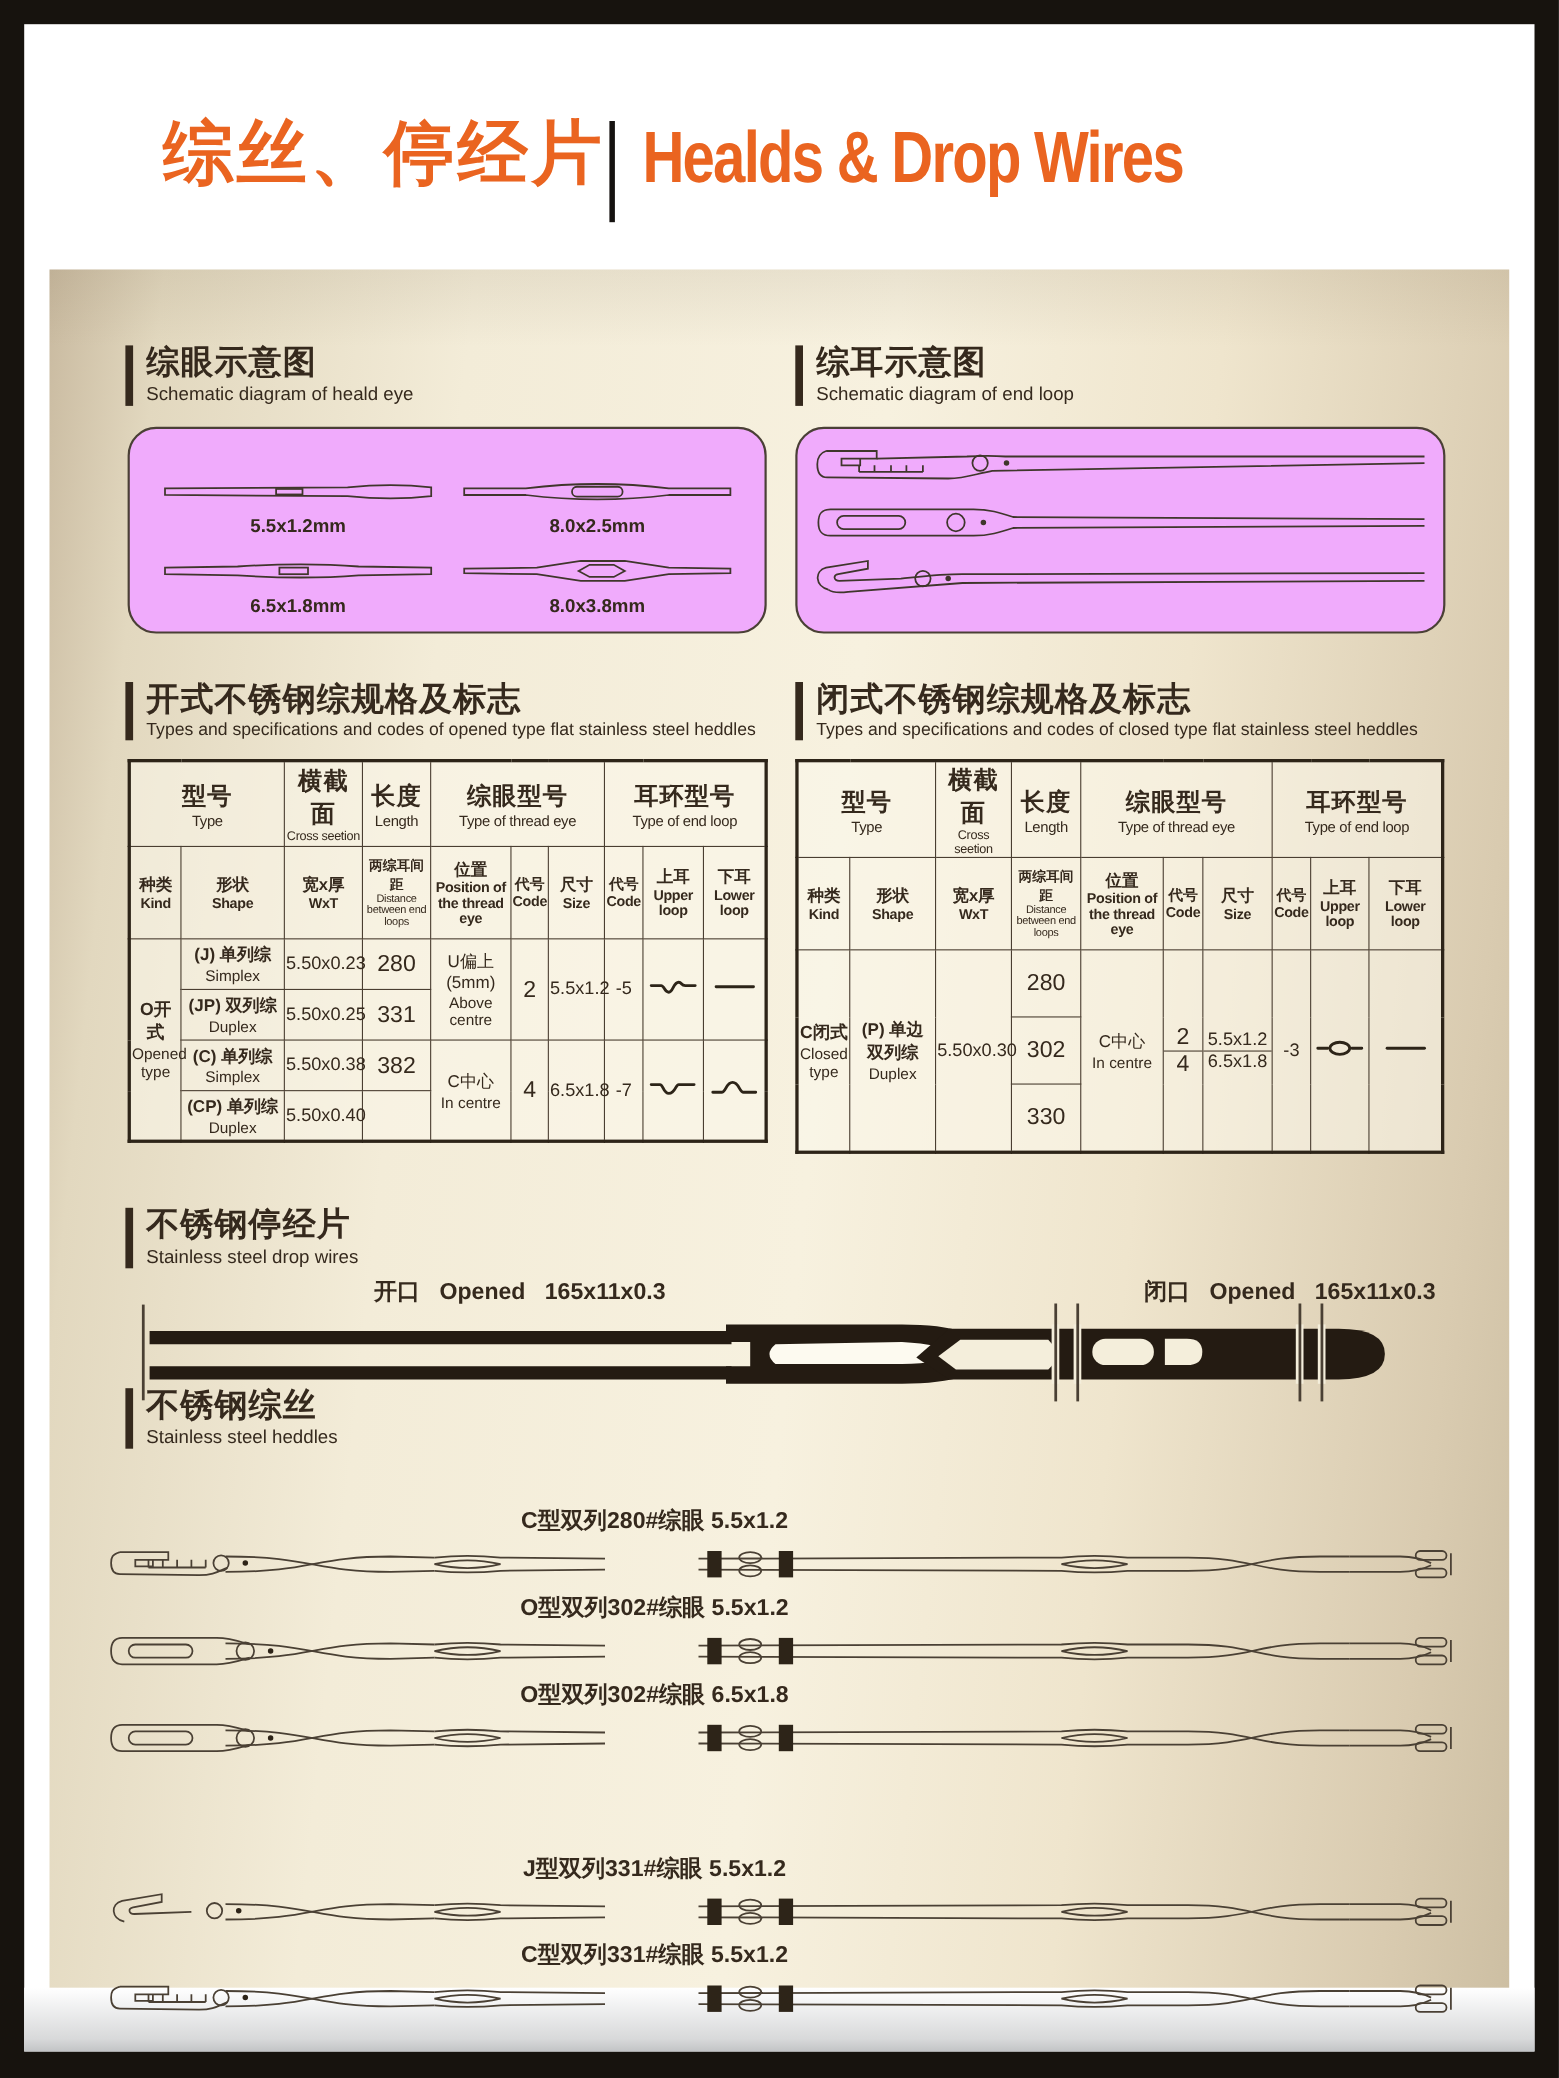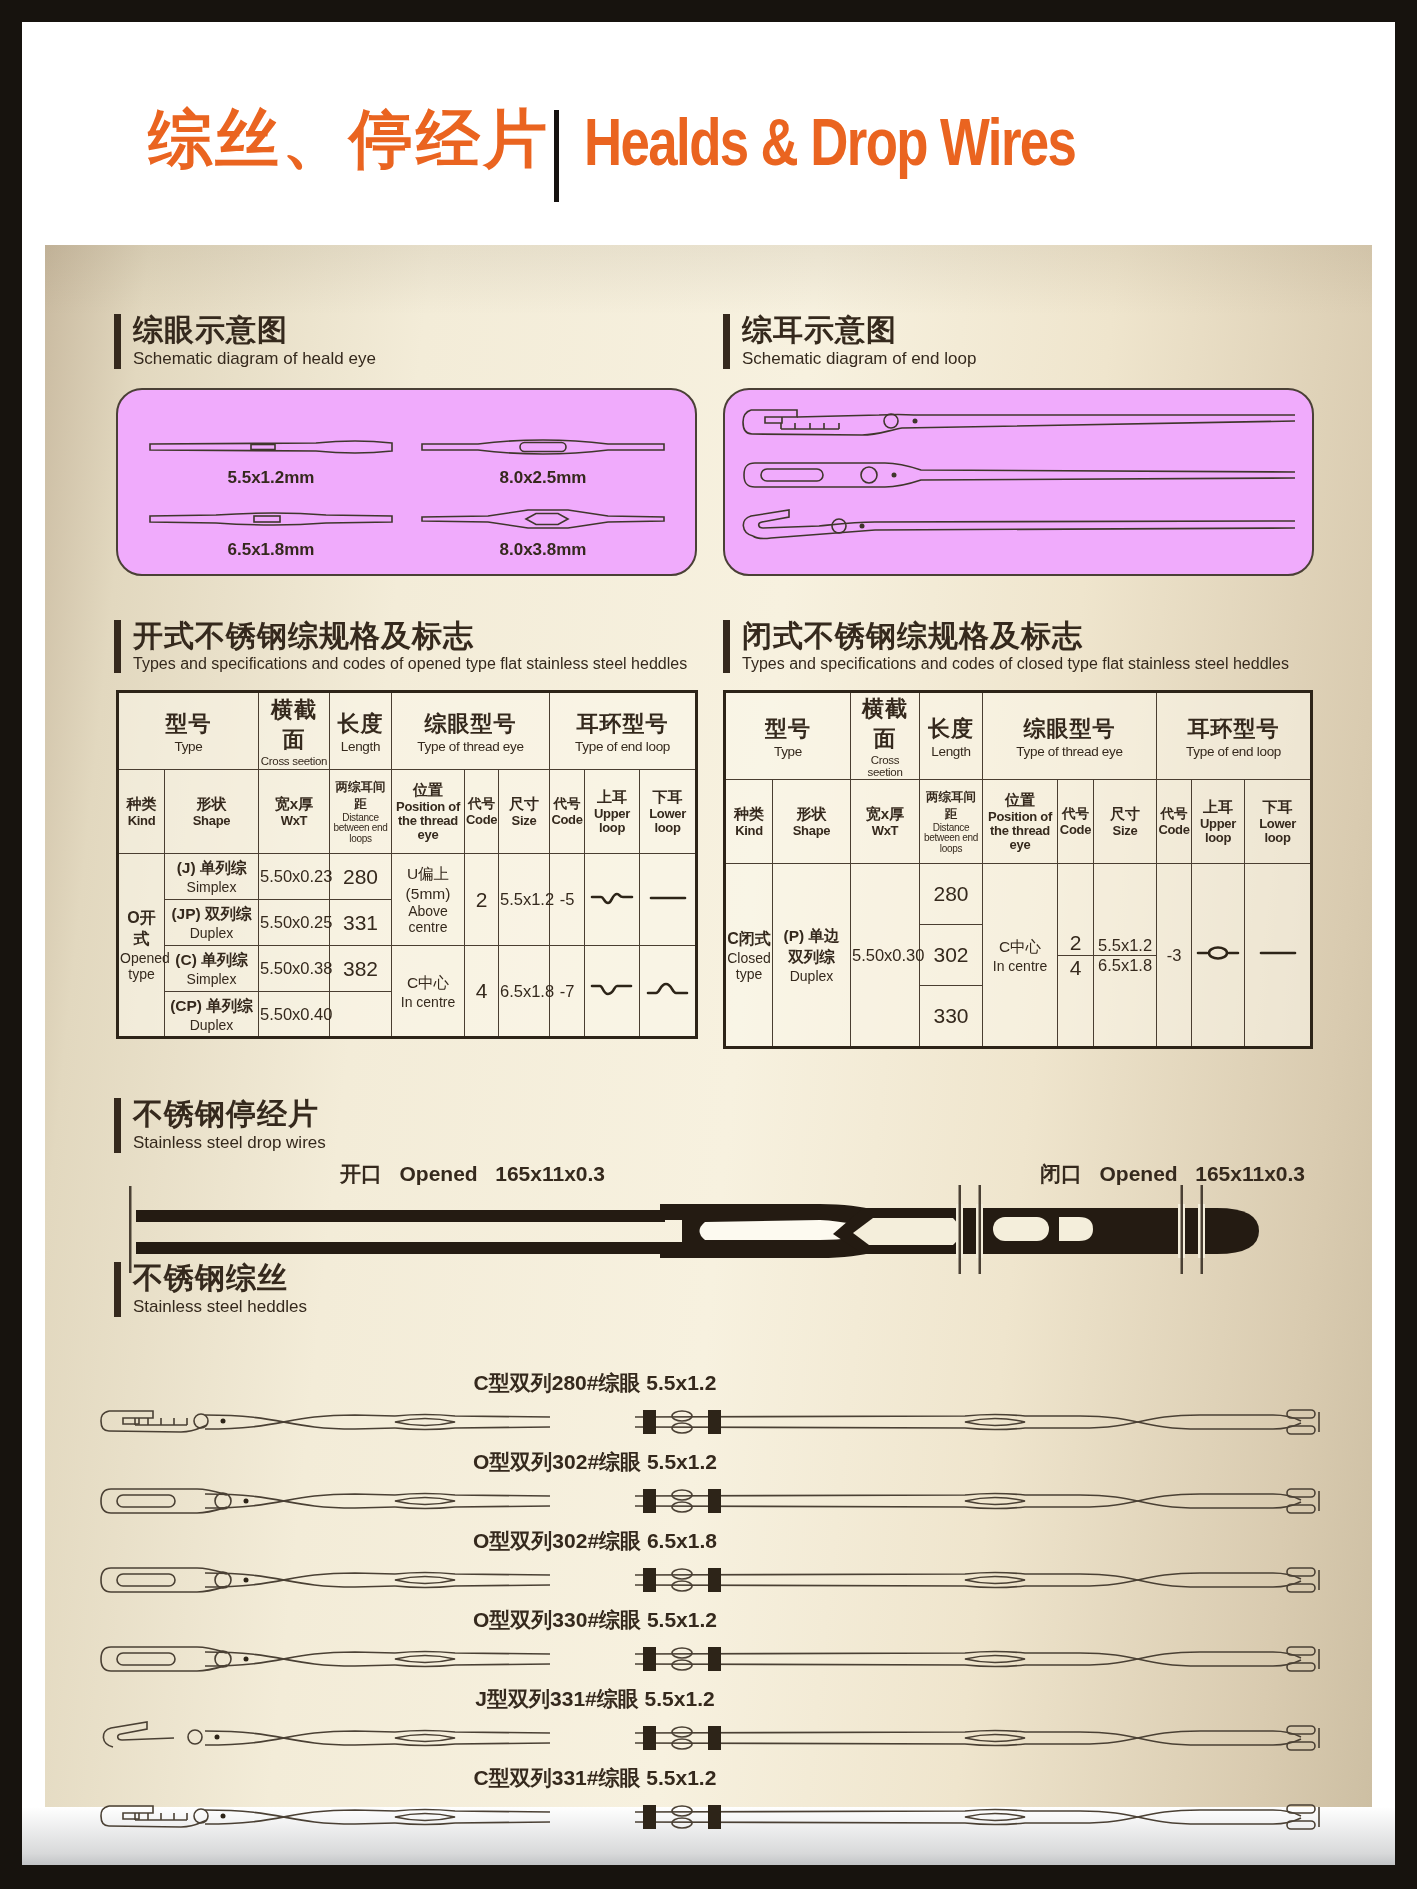"O型双列330#综眼 5.5x1.2" div.heddle-block { html: <div> <div>O型双列330#综眼 5.5x1.2</div> <svg> <use></use> </svg> </div> -> none }
